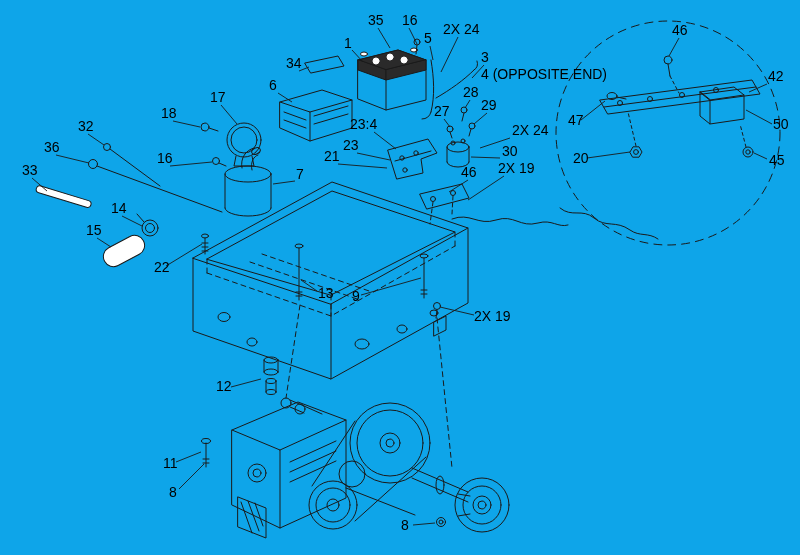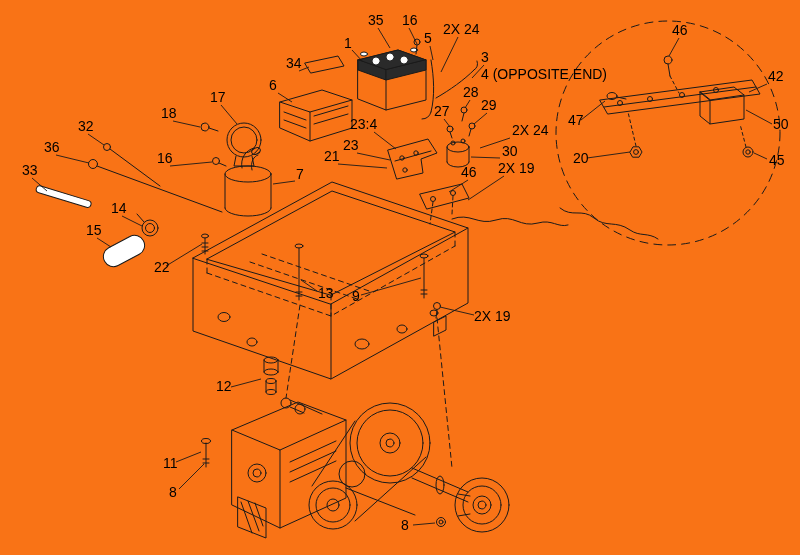"35" .stage { background: #f97316 -> #0ea5e9 }
